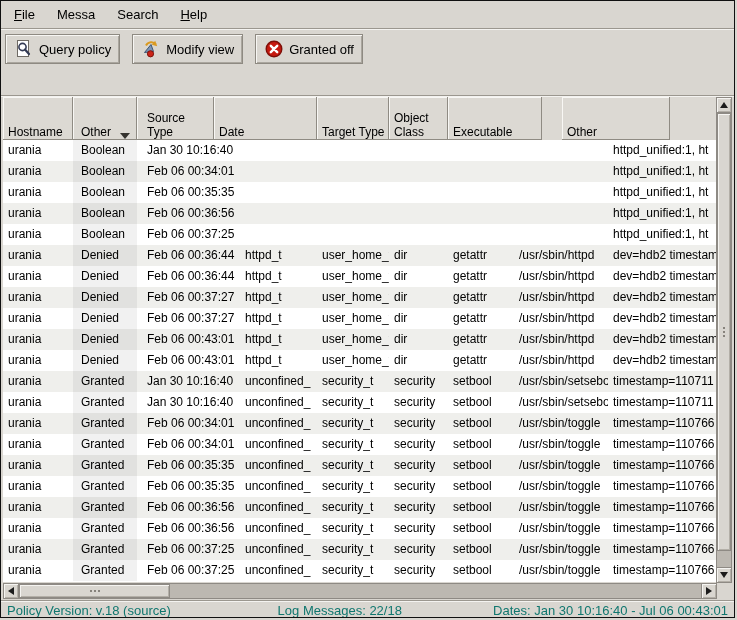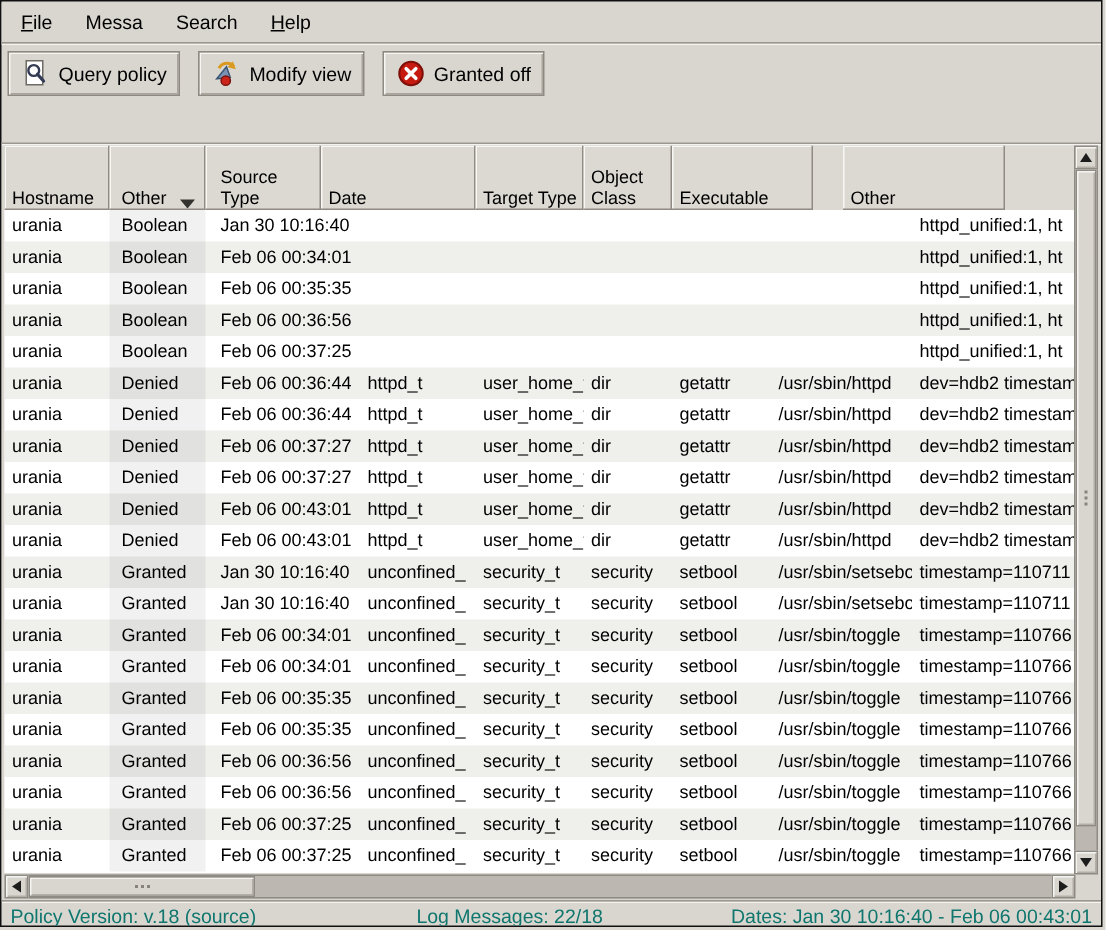"Dates: Jan 30 10:16:40 -" span.sright { text: Feb -> Jul }
